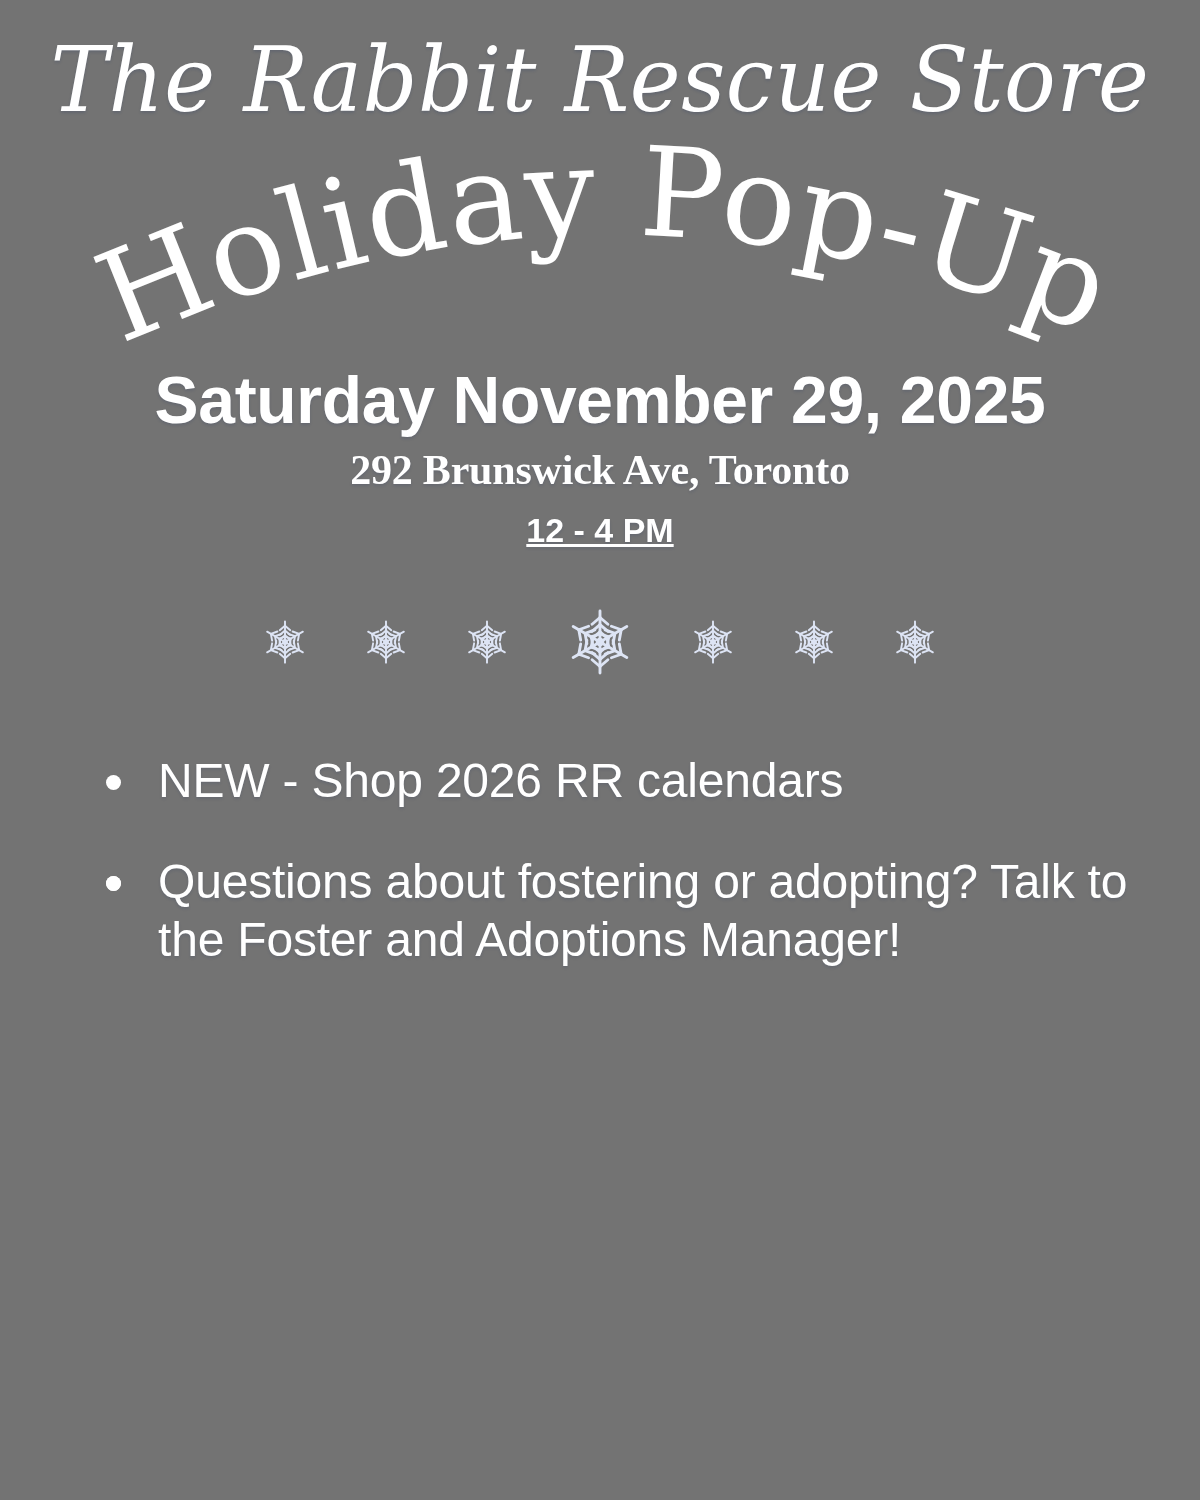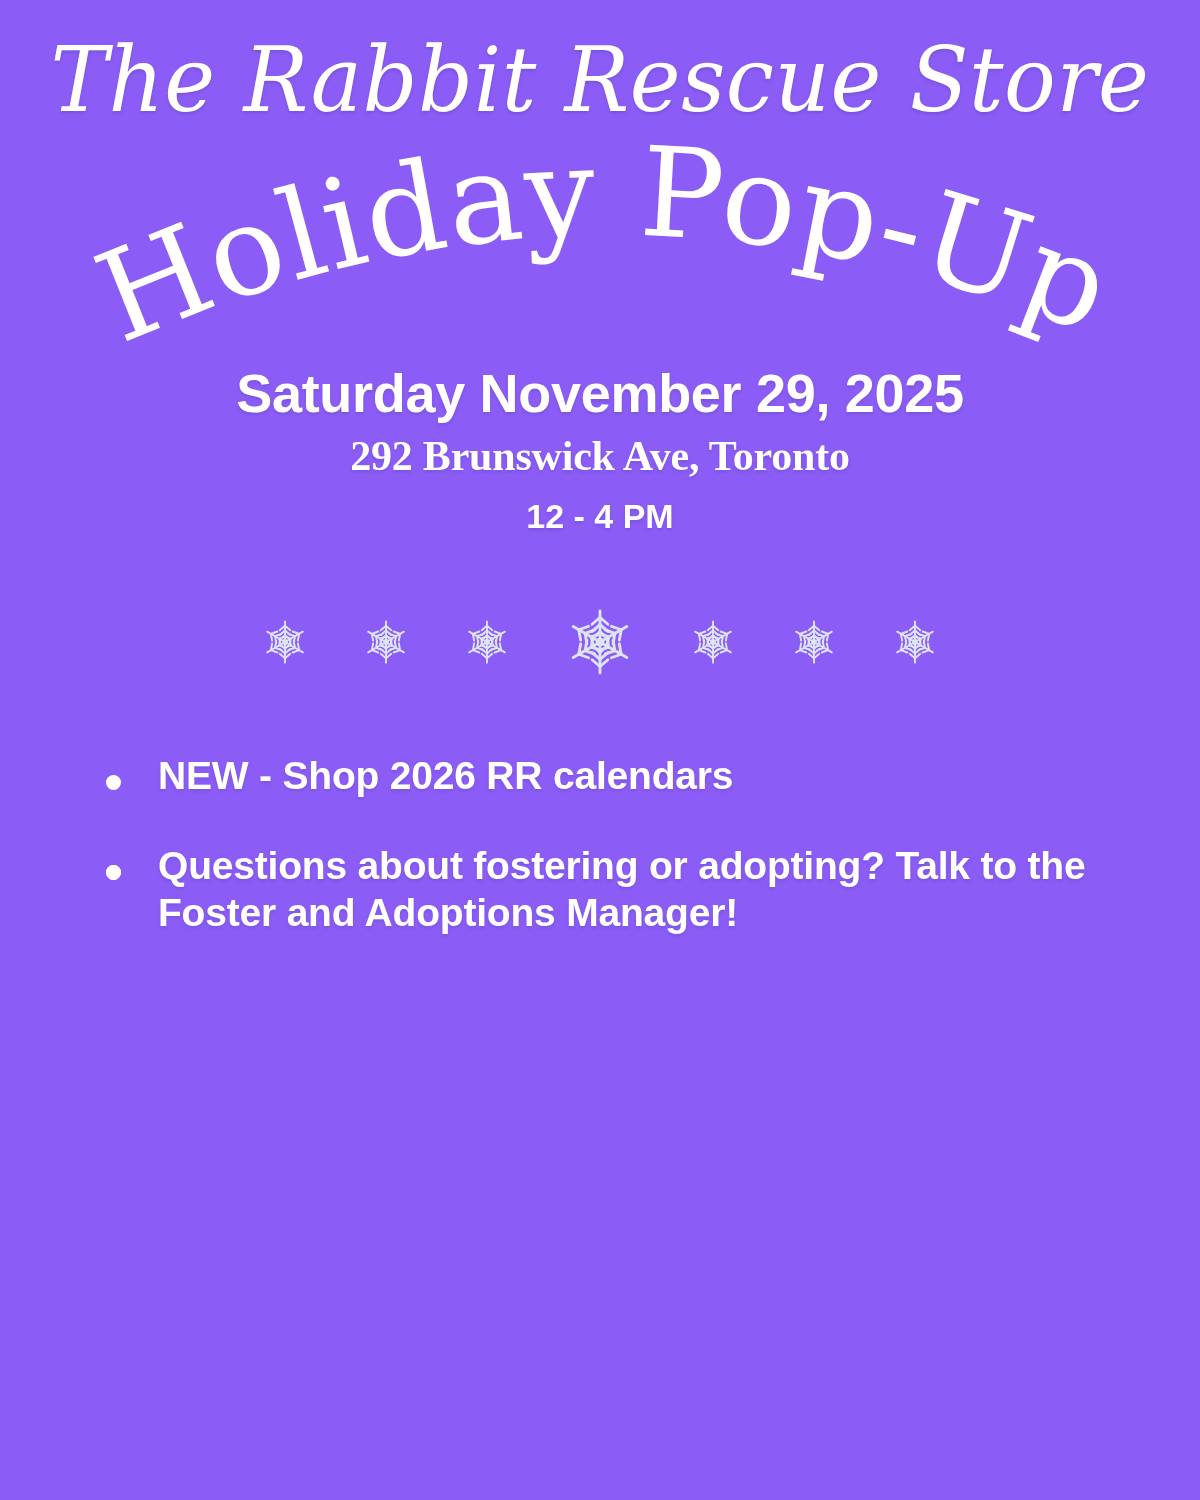"The Rabbit Rescue Store" .poster { background: #8b5cf6 -> #737373 }
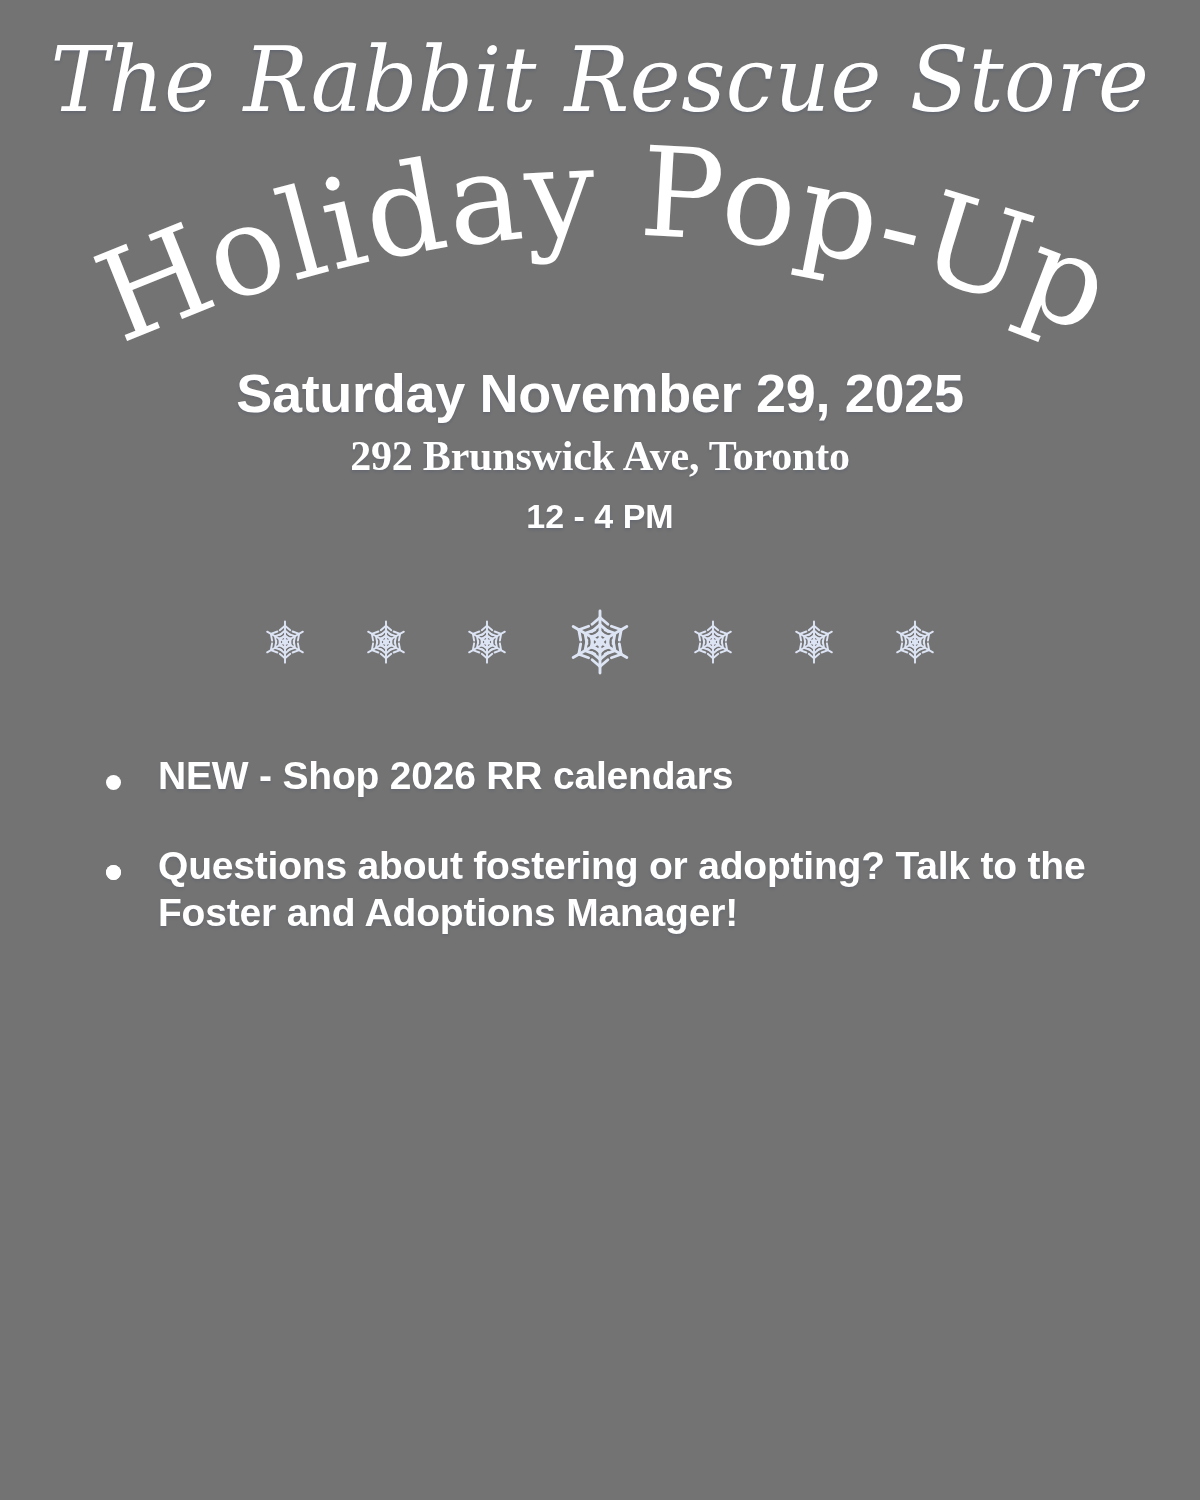"Saturday November 29, 2025" .details .date { font-size: 54px -> 66px }
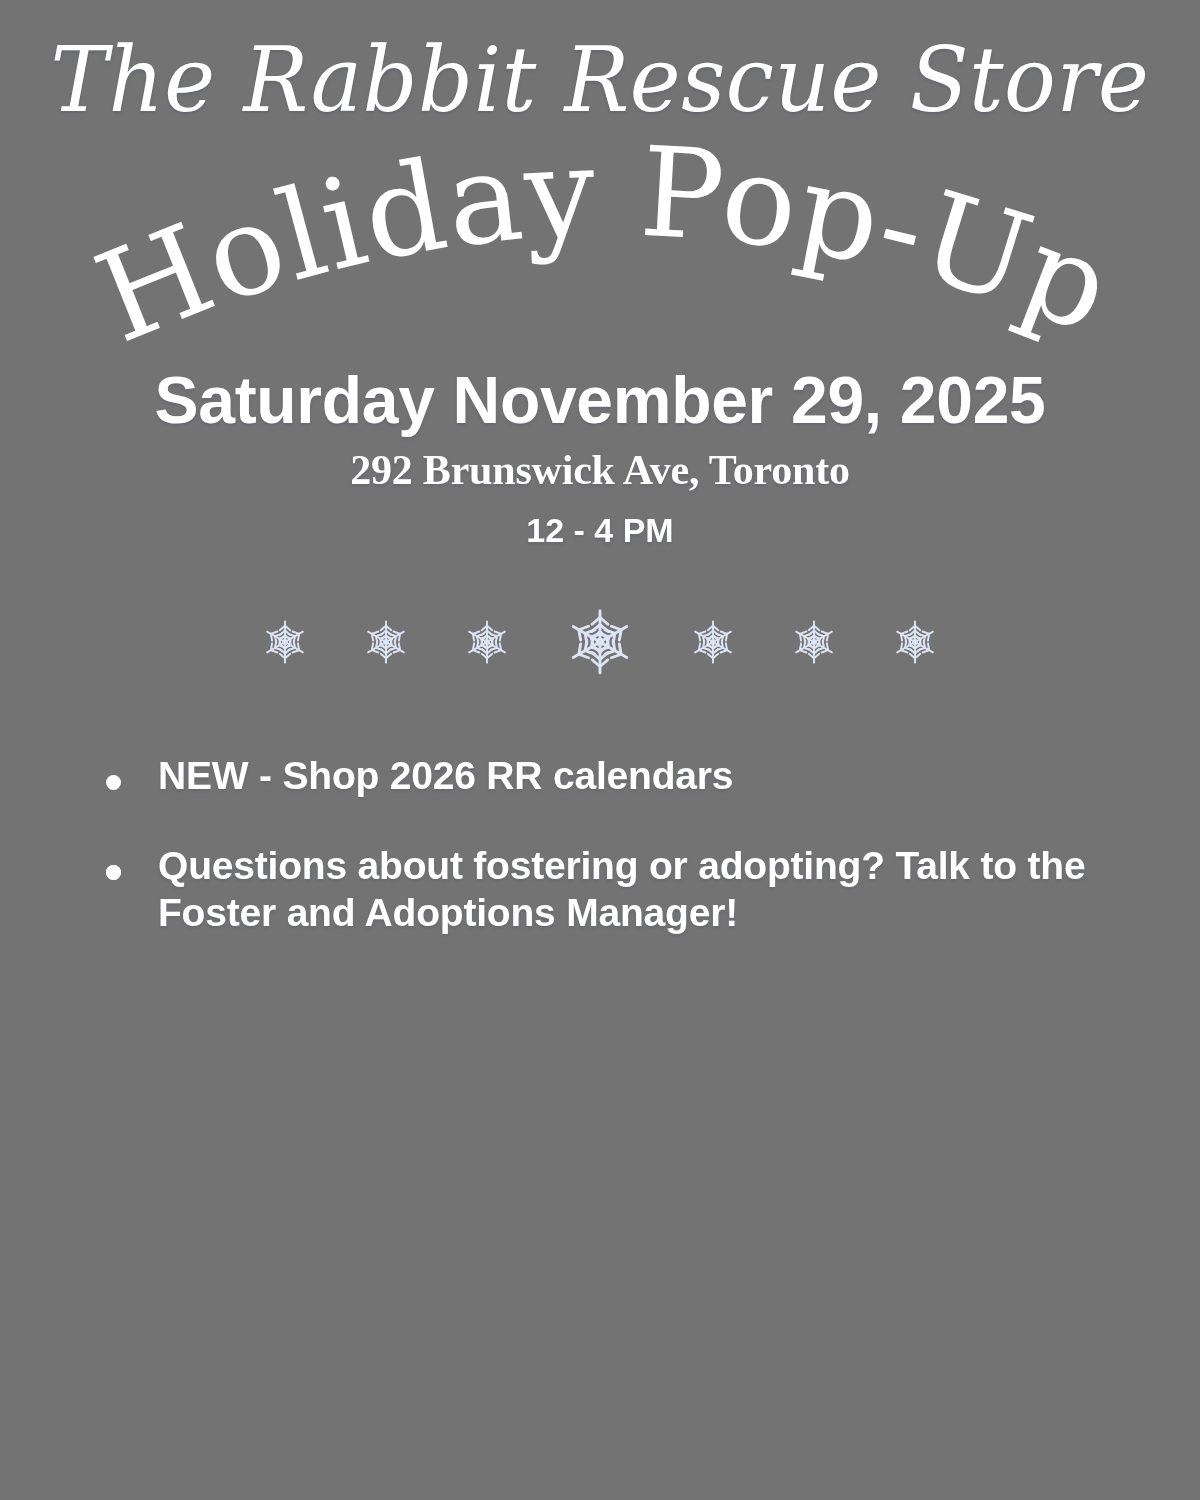"12 - 4 PM" .details .time { text-decoration: none -> underline }
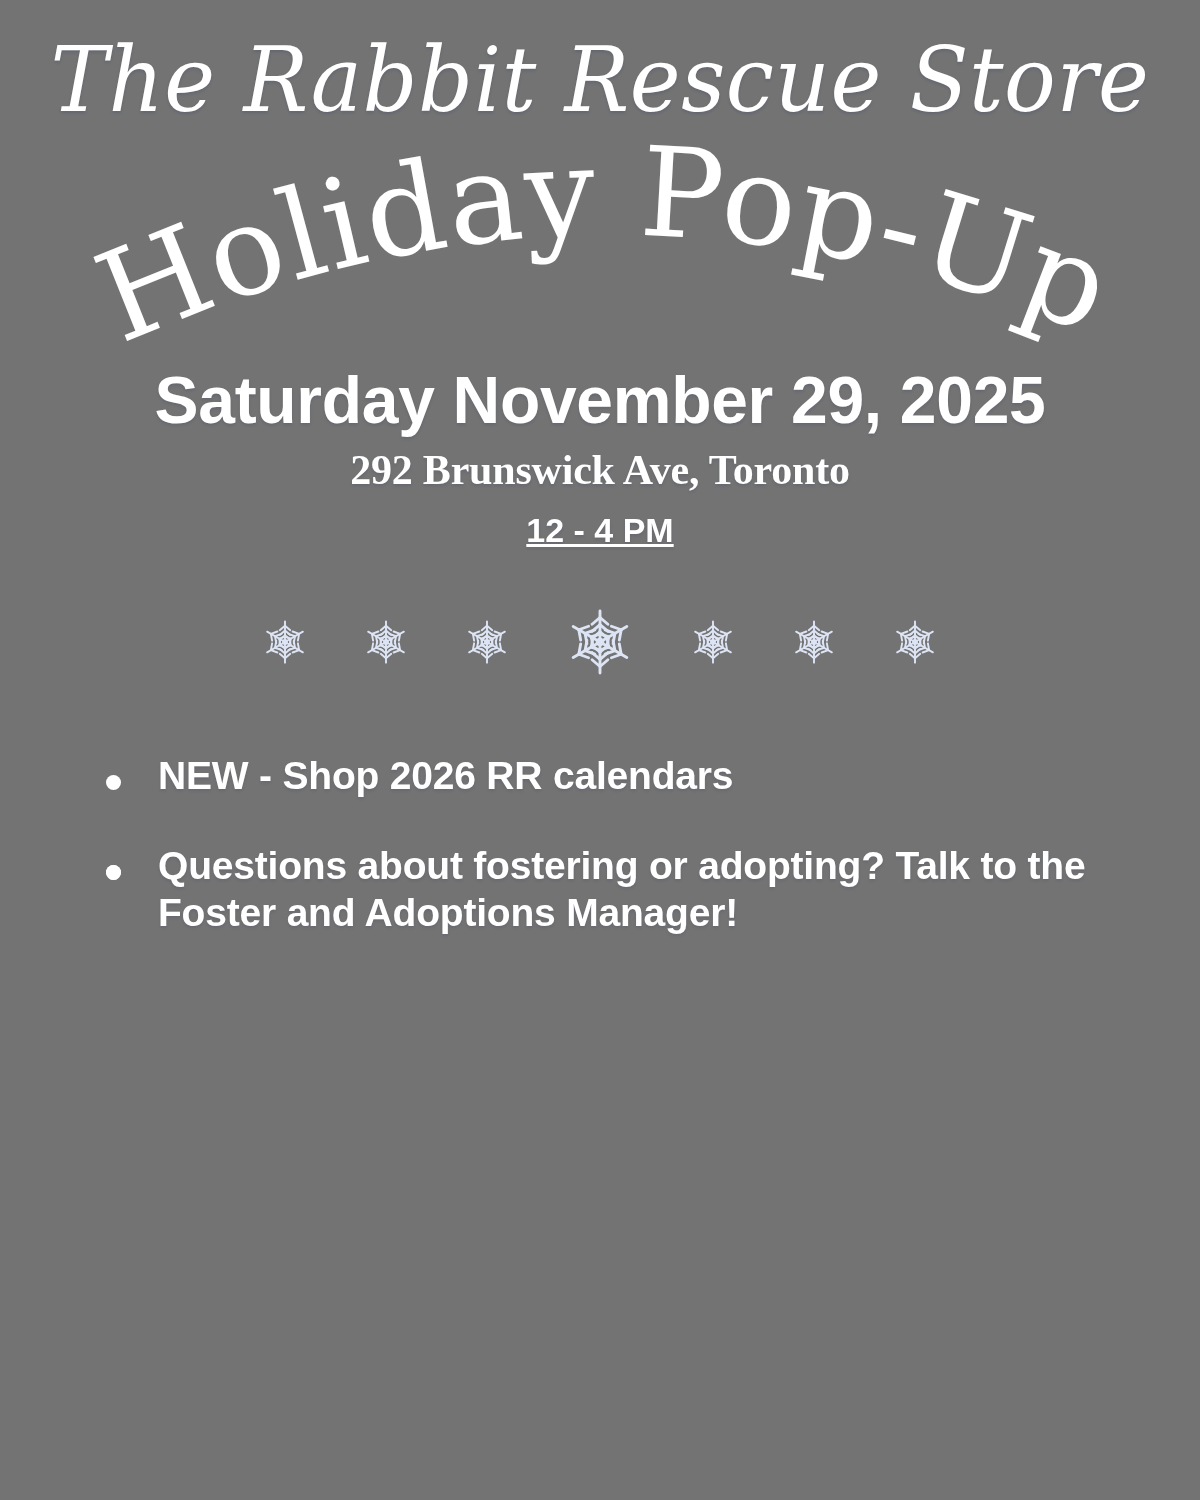"NEW - Shop 2026 RR" .bullets li { font-size: 39px -> 48px; font-weight: 700 -> 400 }
